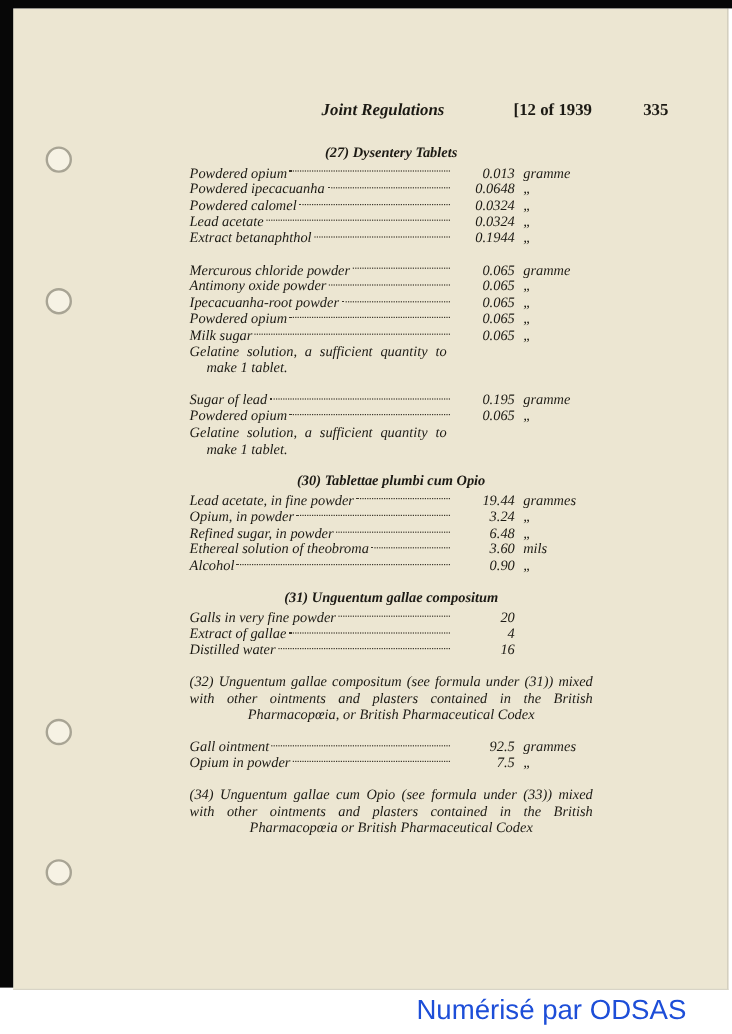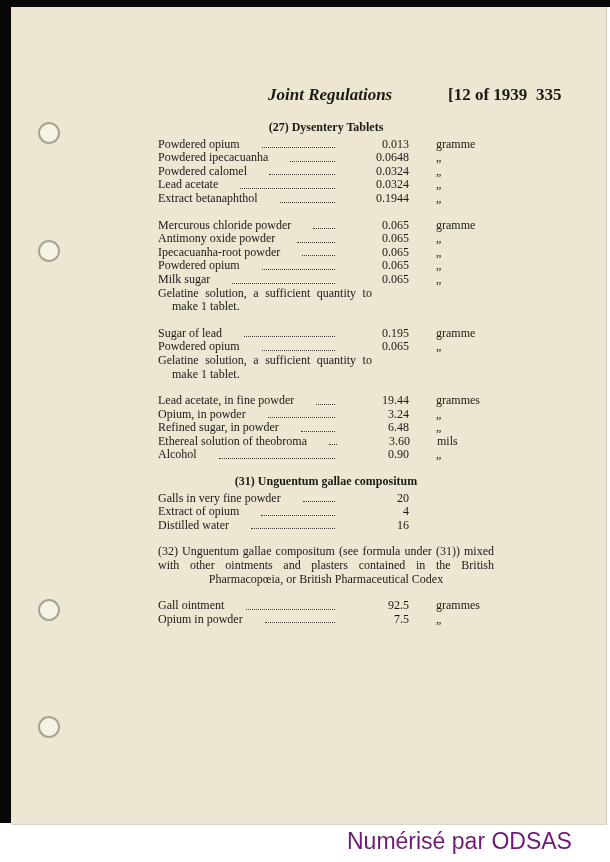"Joint Regulations" .hdr { font-size: 17px -> 14px }
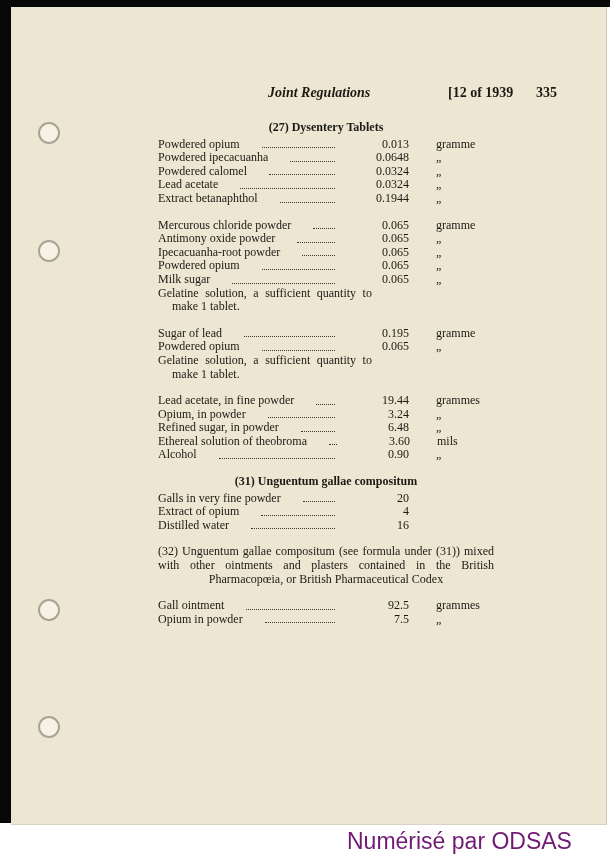"[12 of 1939" .hdr-ord { margin-left: 20px -> none }
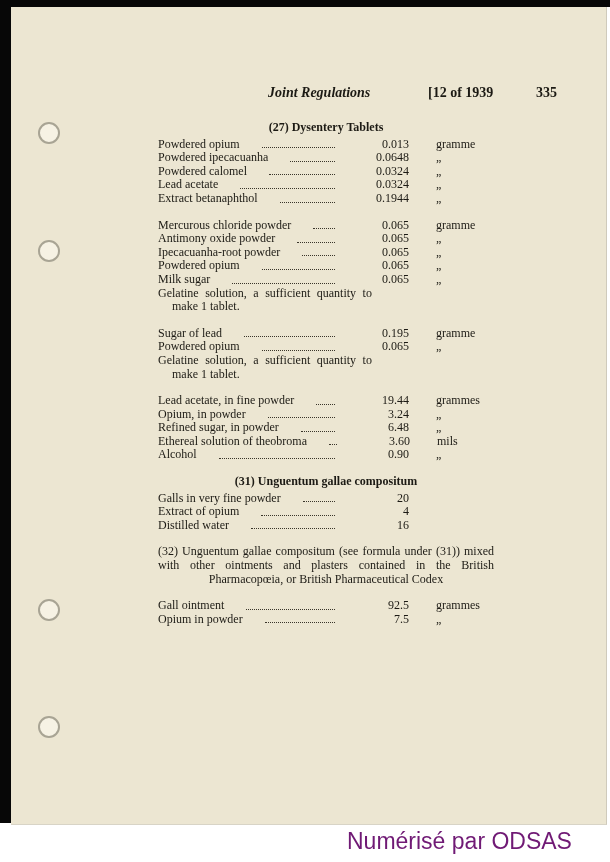"(27) Dysentery Tablets" .section { font-style: none -> italic }
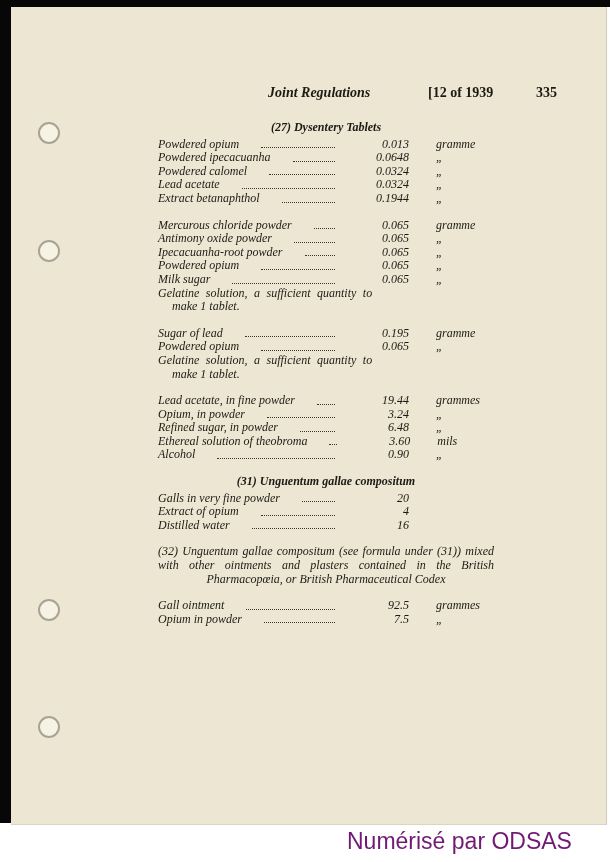"Powdered opium" .row { align-items: flex-end -> center; gap: 20px -> none }
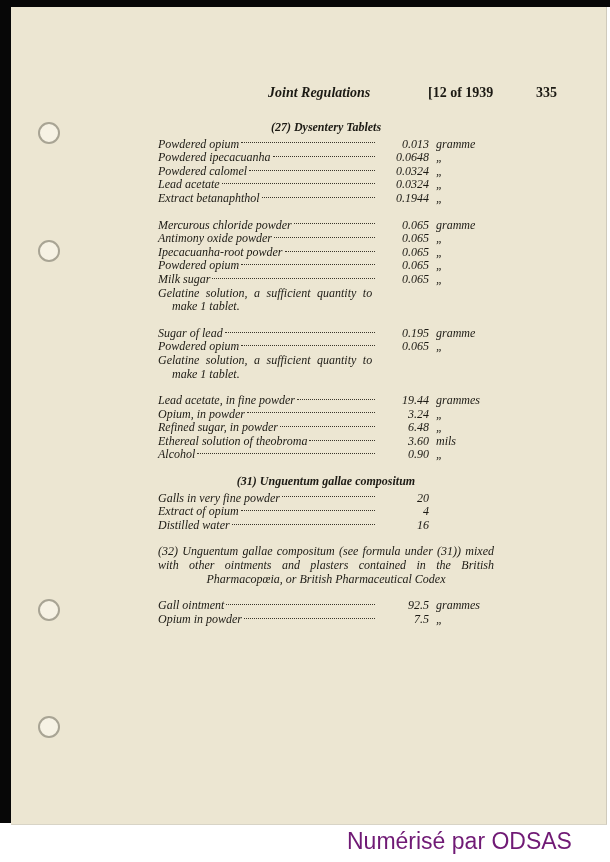"(30) Tablettae plumbi cum Opio" div.sec-h { html: none -> <div>(30) Tablettae plumbi cum Opio</div> }
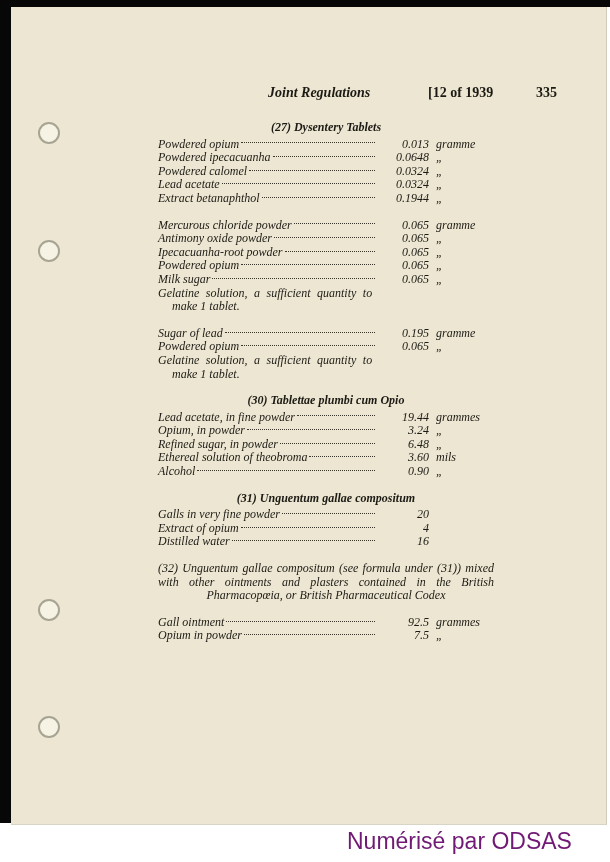"Extract of opium" span.ing { text: opium -> gallae }
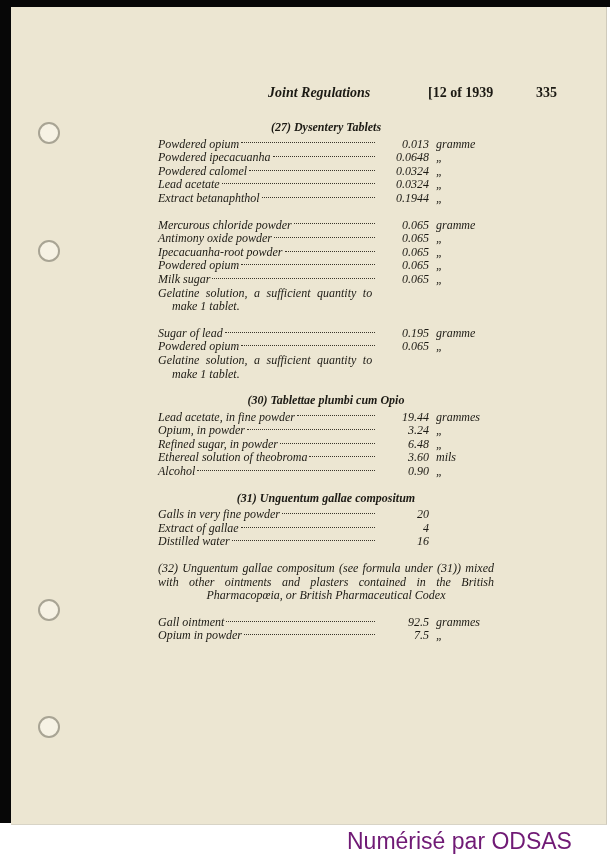"(34) Unguentum gallae cum Opio" div.section { html: none -> <div>(34) Unguentum gallae cum Opio (see formula under (33)) mixed with other ointments and plasters contained in the British Pharmacopœia or British Pharmaceutical Codex</div> }
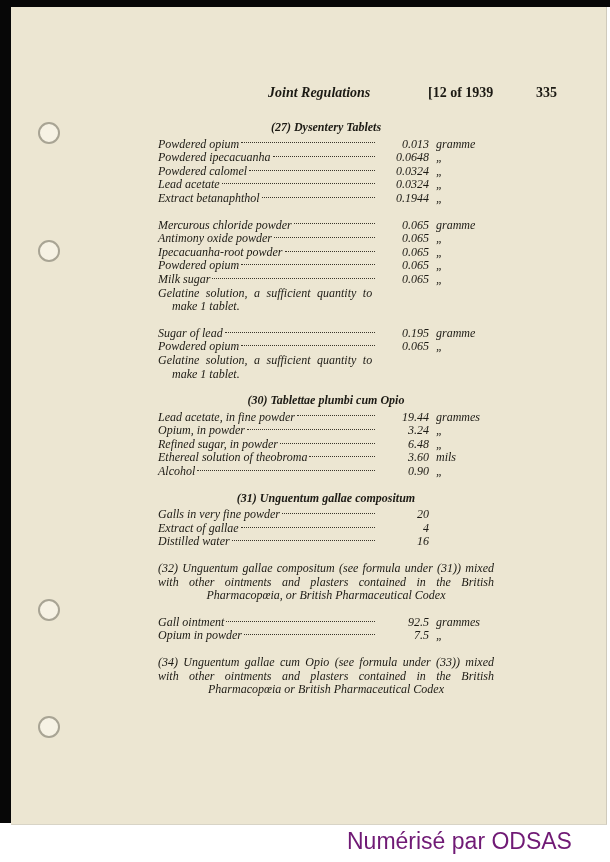"Numérisé par ODSAS" .watermark { color: #701a75 -> #1d4ed8 }
